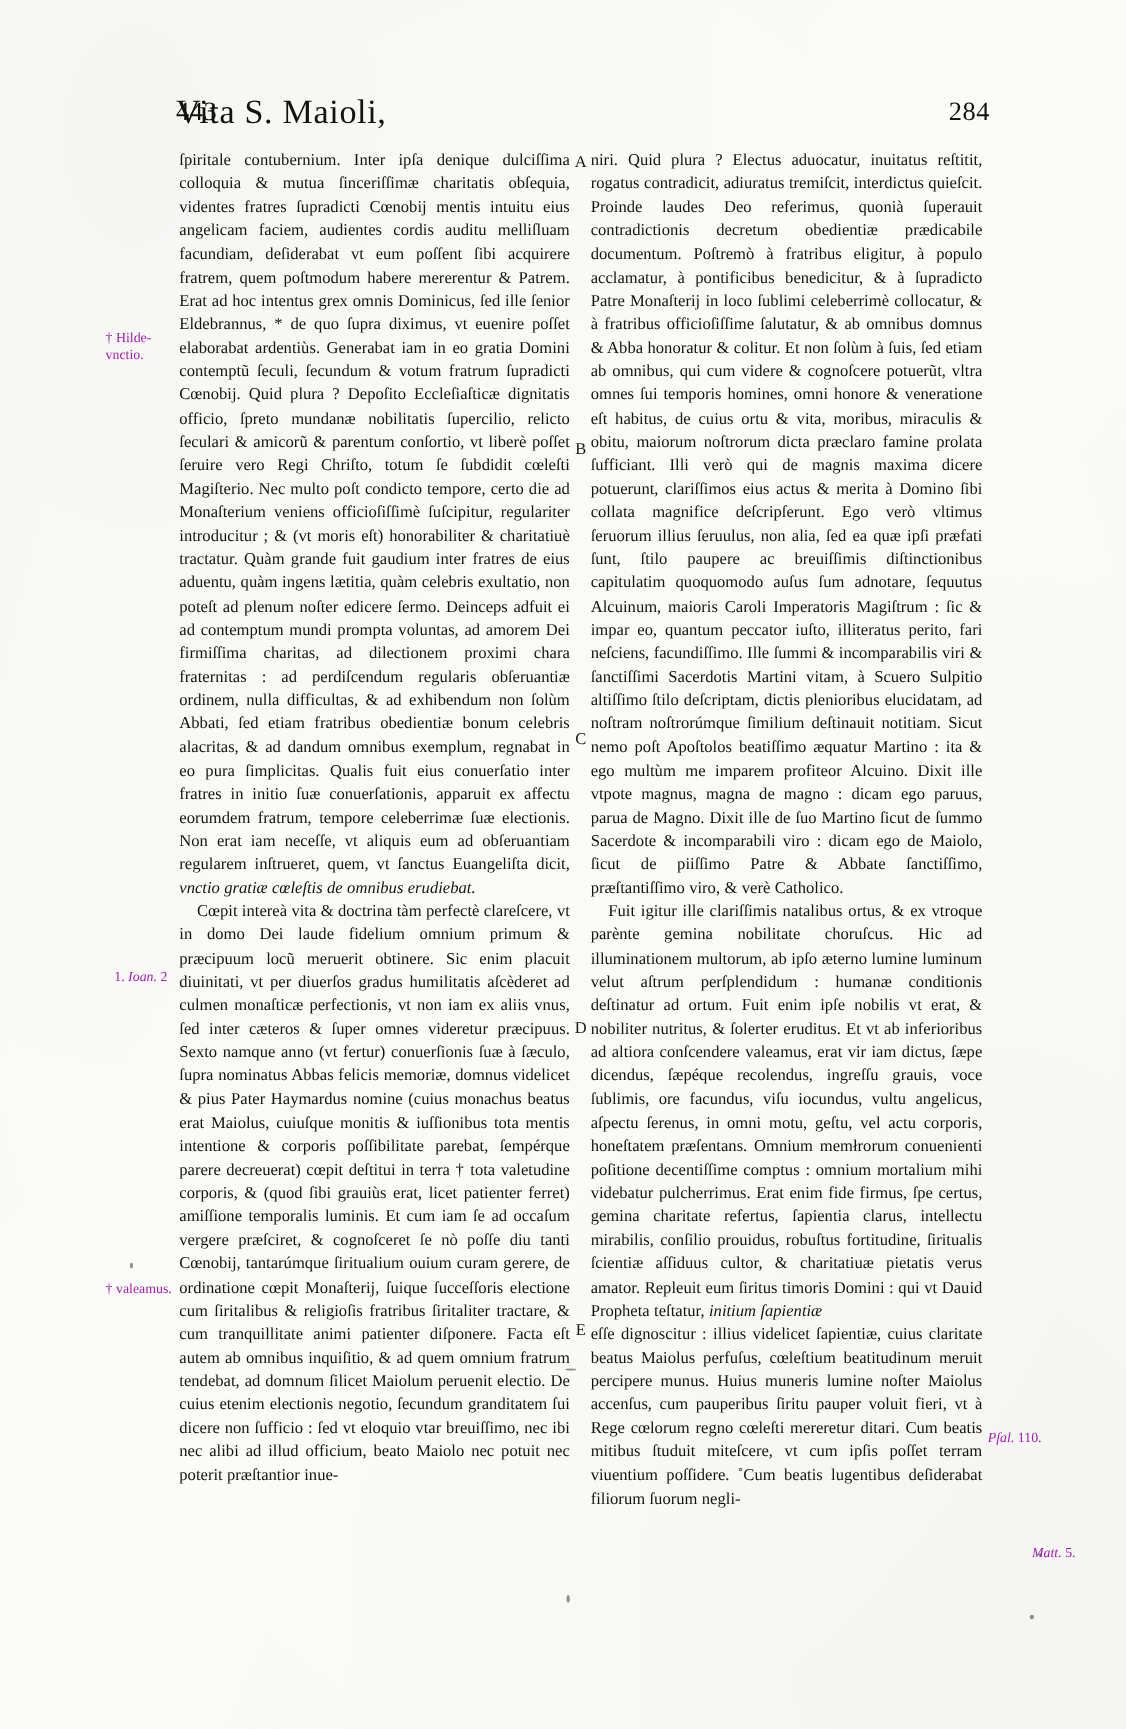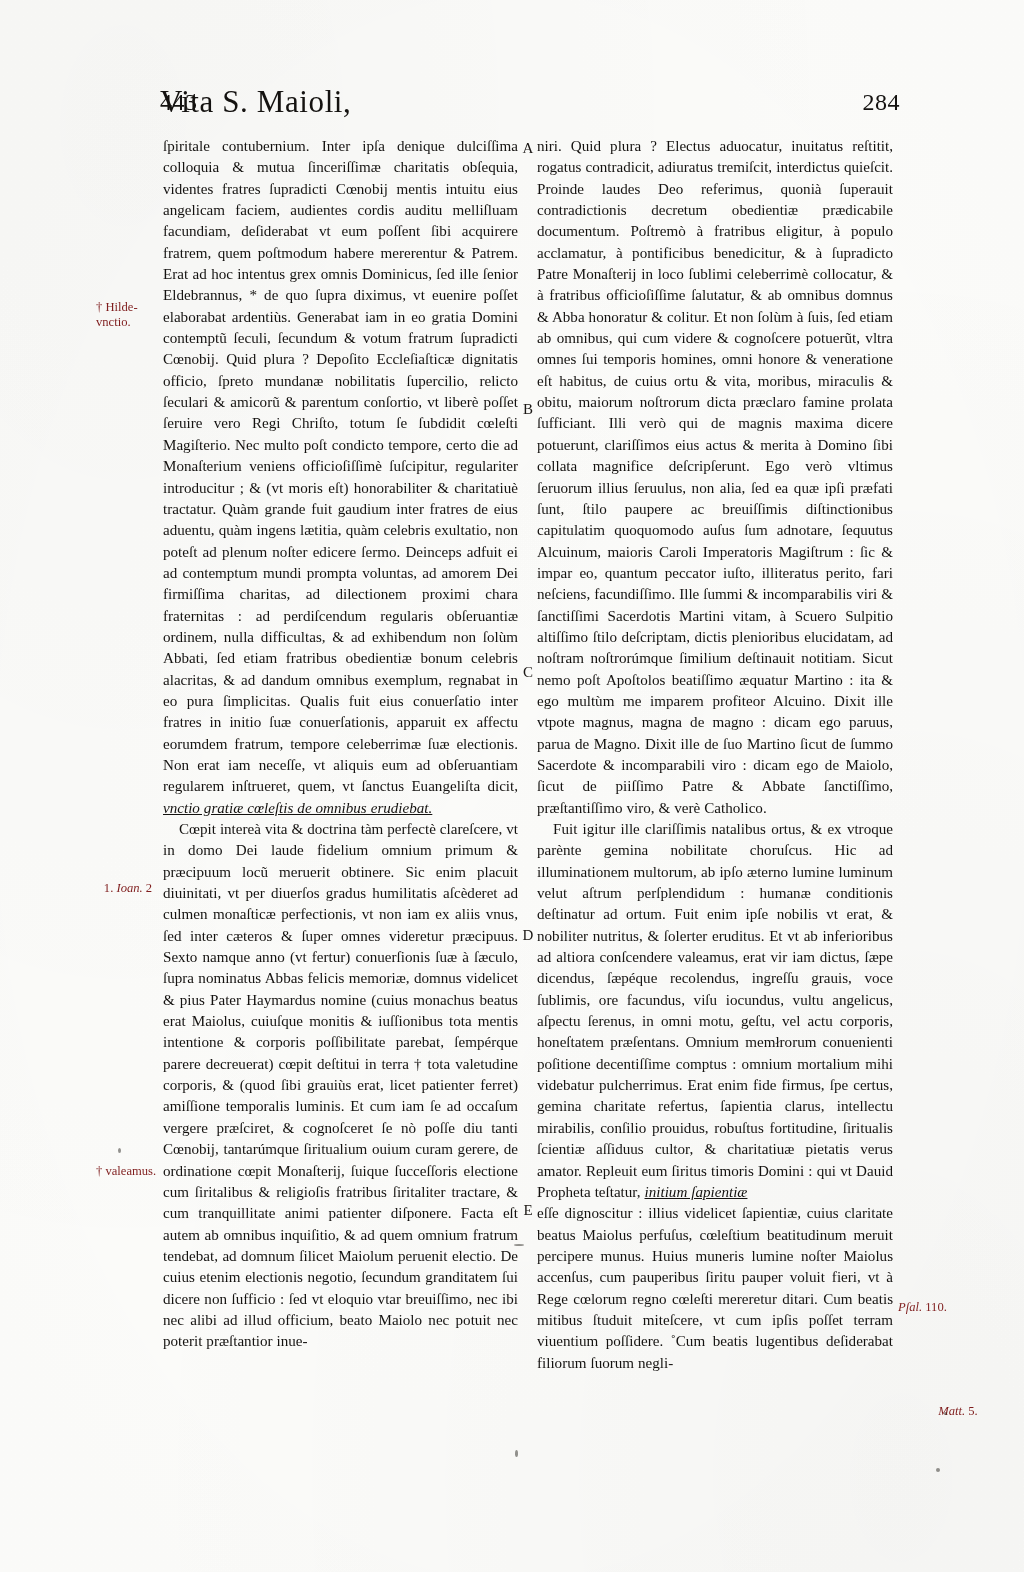"† Hilde-" .margin-note { color: #7f1d1d -> #a21caf }
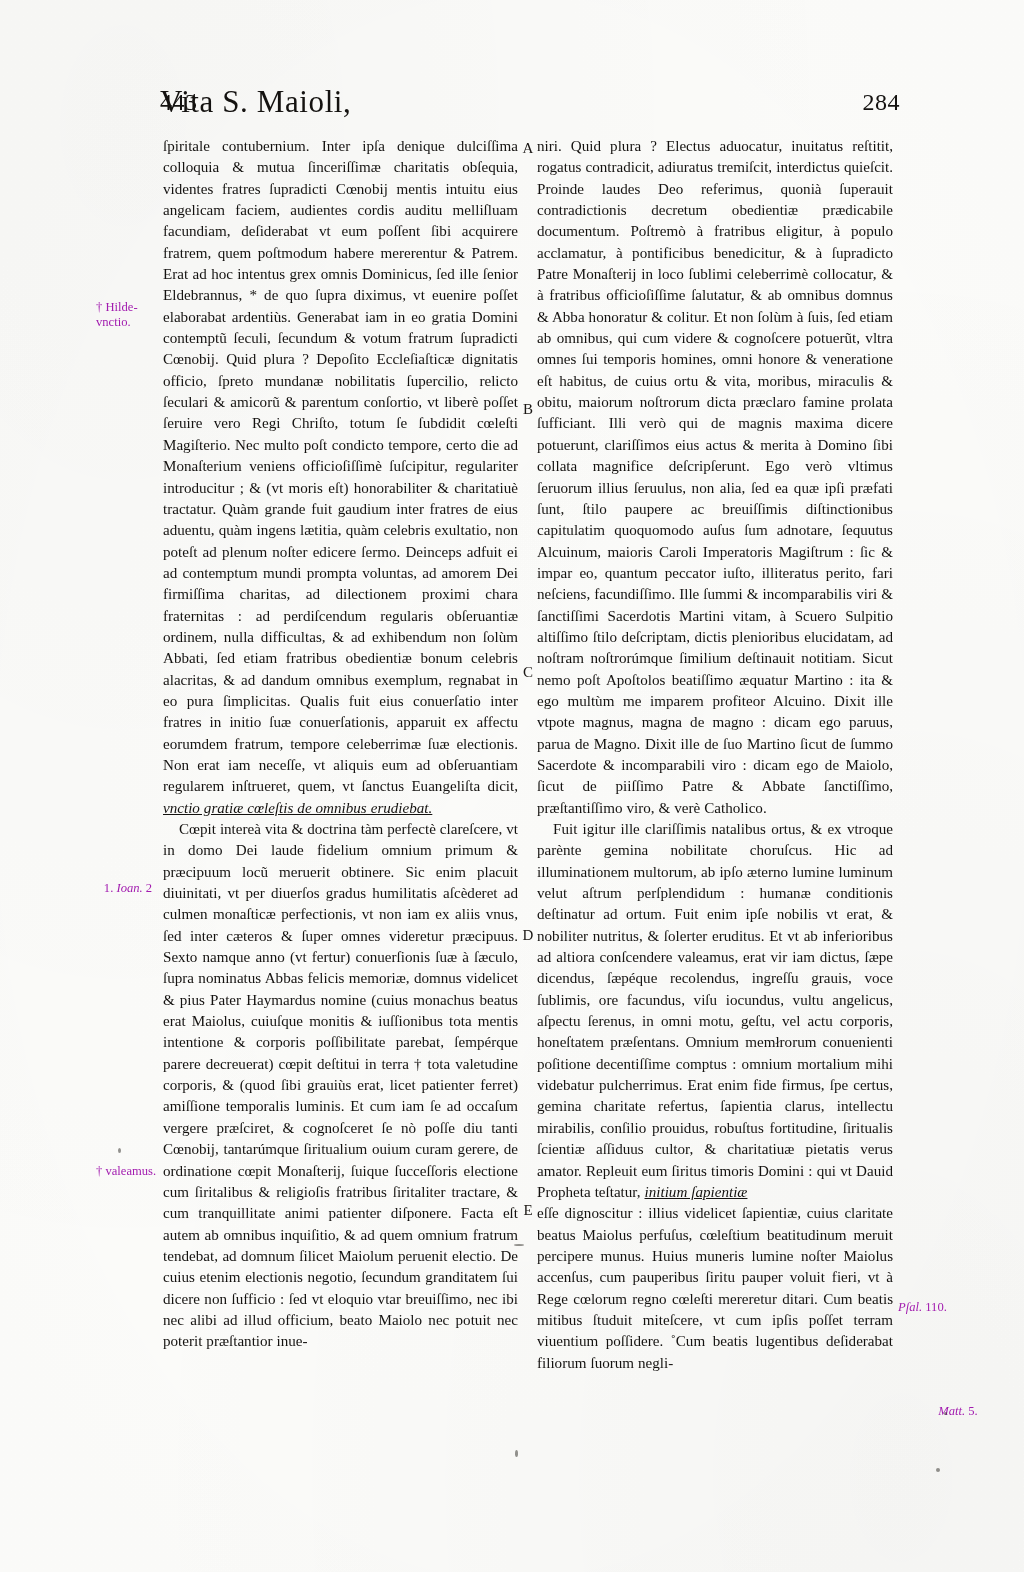"vnctio gratiæ cœleſtis de omnibus" .column em { text-decoration: underline -> none }
